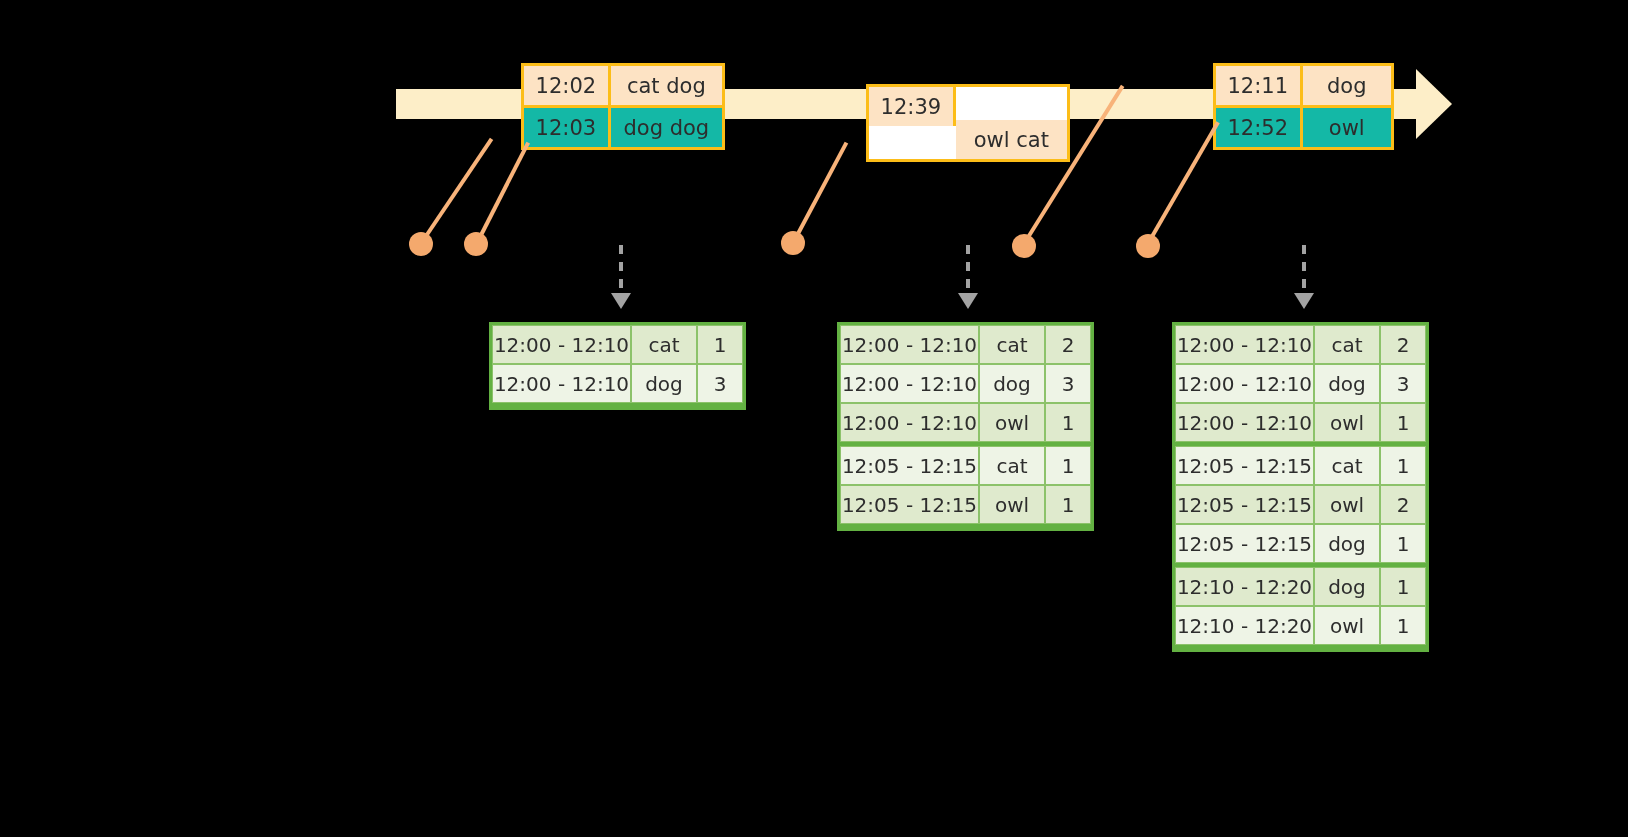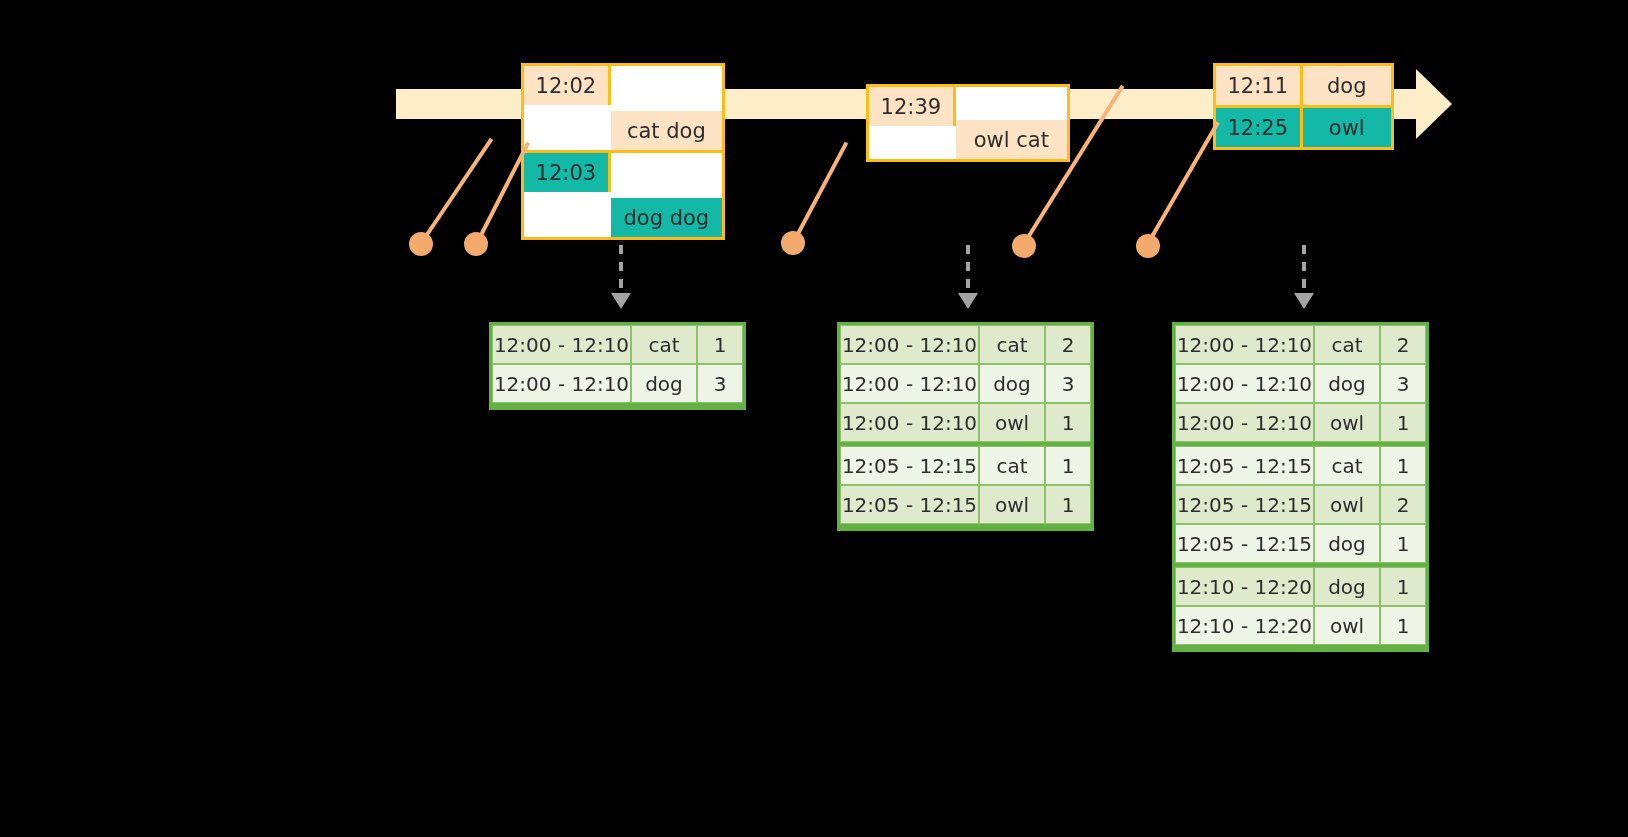"cat dog" #event-box-1 .ev-words { margin-top: 45px -> none }
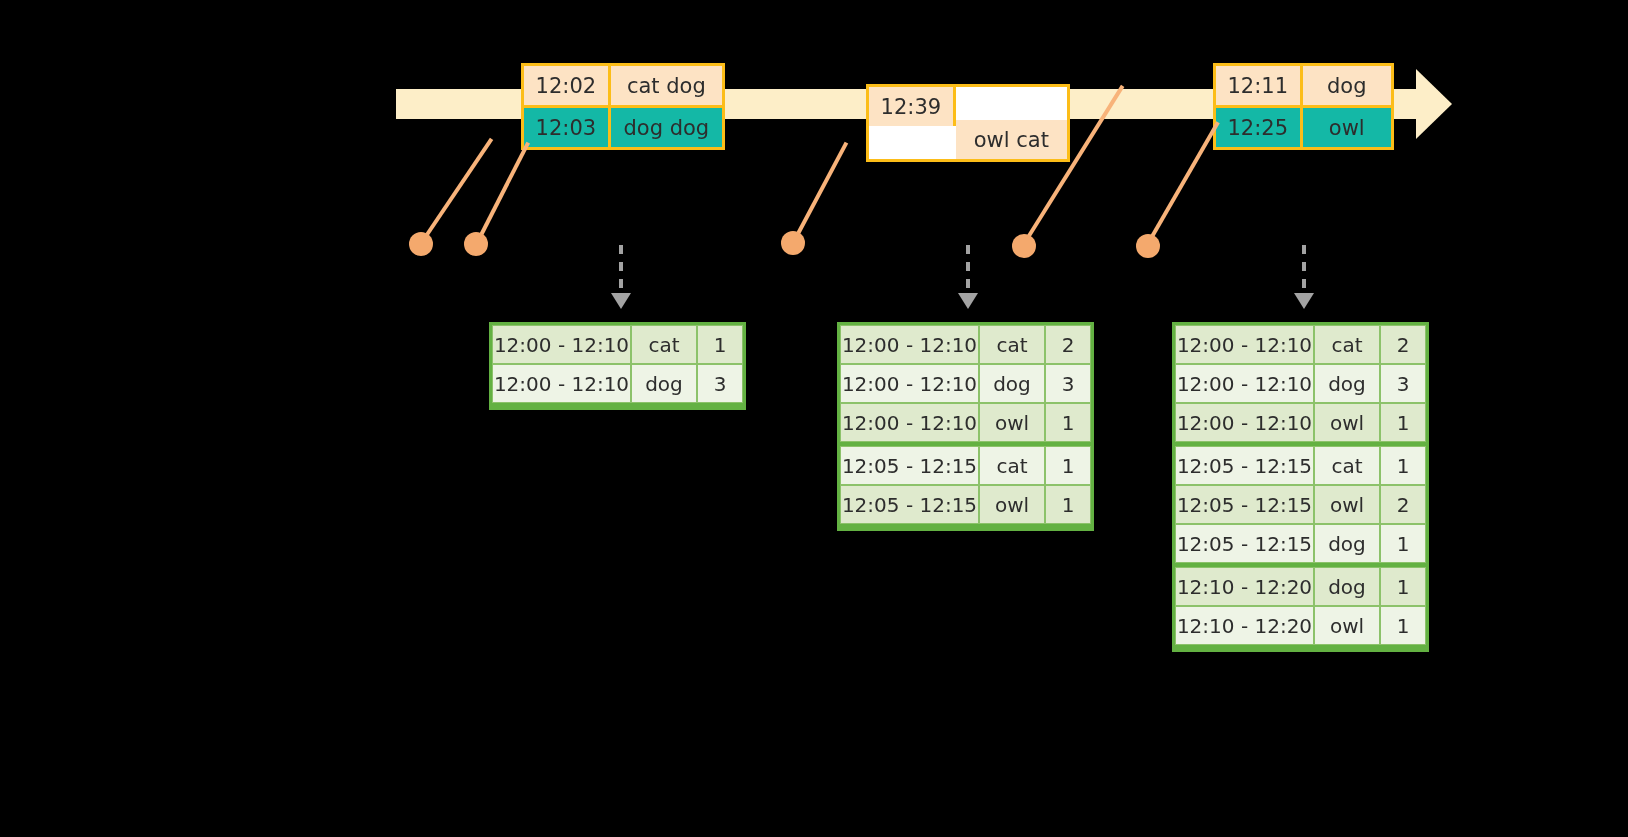"12:25" div.event-cell { text: 12:25 -> 12:52 }
